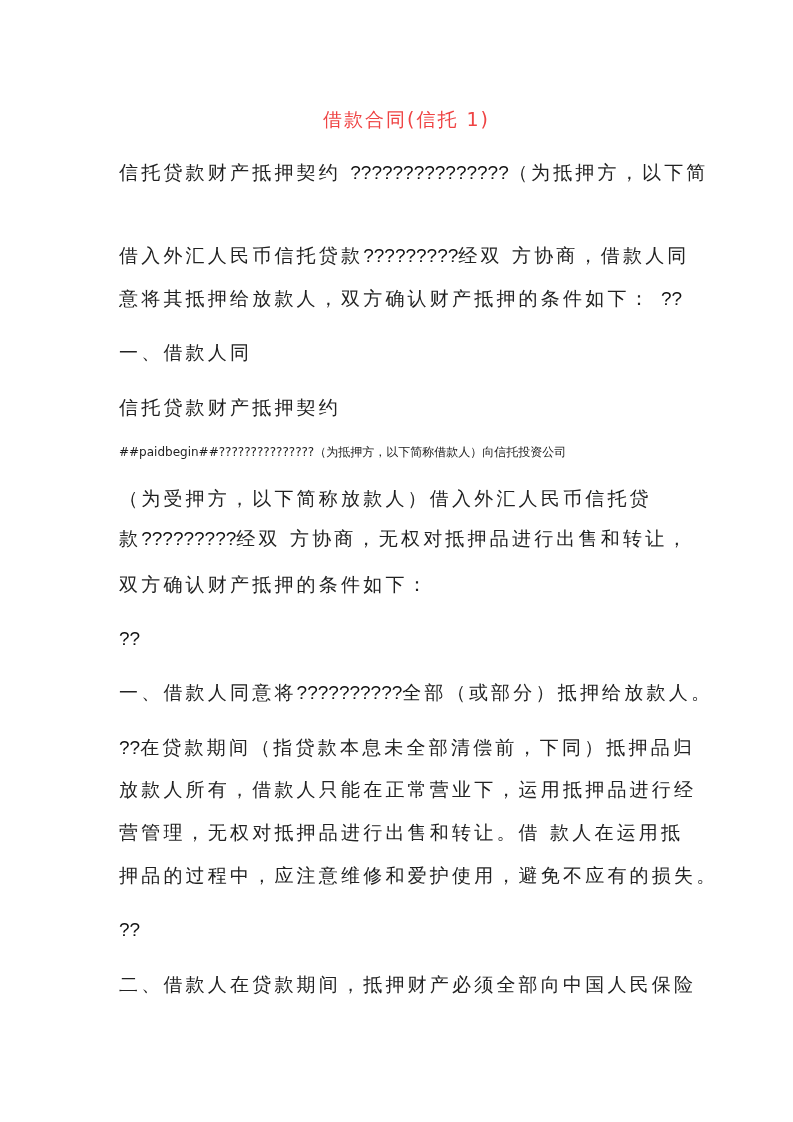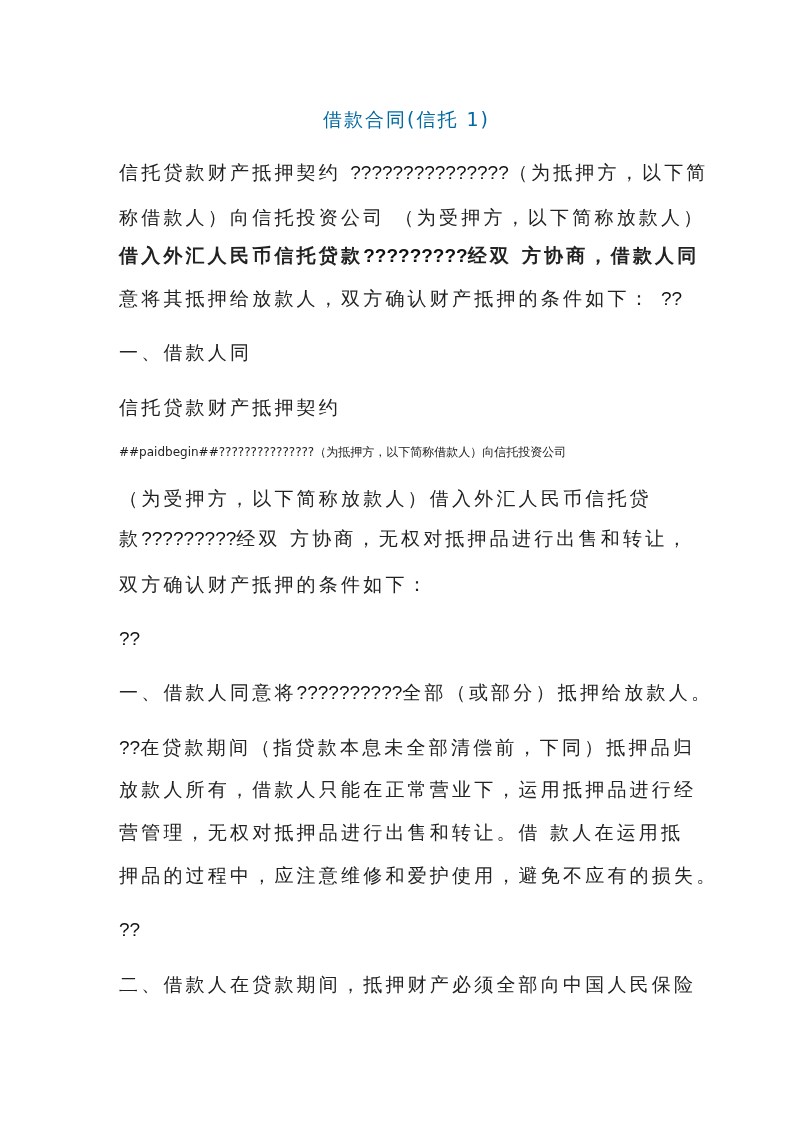"借款合同(信托 1)" .title { color: #0369a1 -> #ef4444 }
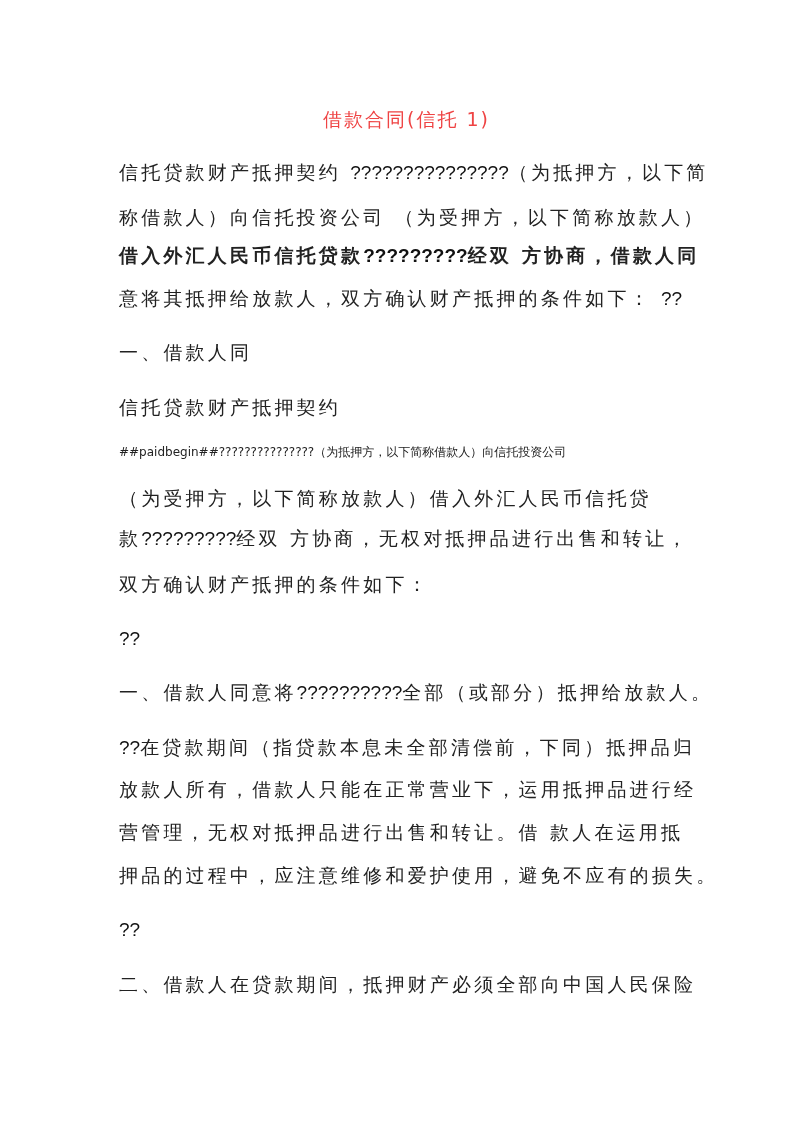"称借款人）向信托投资公司 （为受押方，以下简称放款人）" div.line { html: <div> <span>称借款人）向信托投资公司 （为受押方，以下简称放款人）</span> </div> -> none }
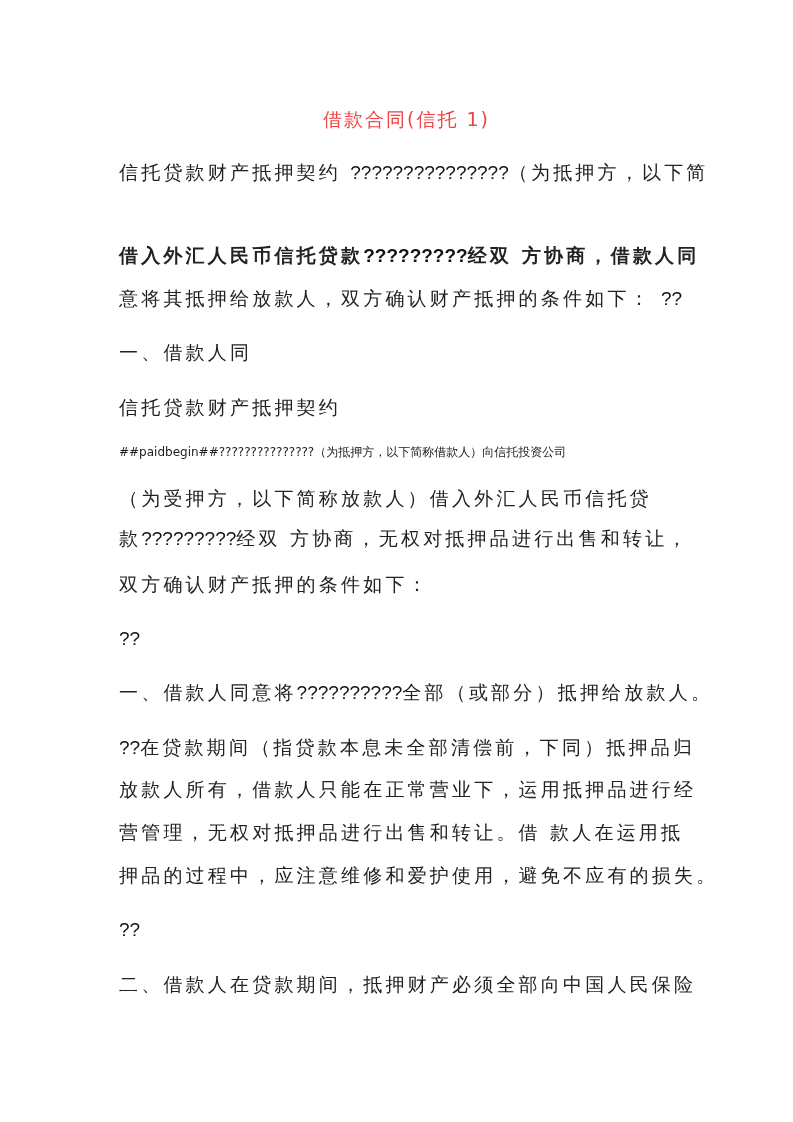"借入外汇人民币信托贷款?????????经双 方协商，借款人同" div.line { font-weight: bold -> none }
